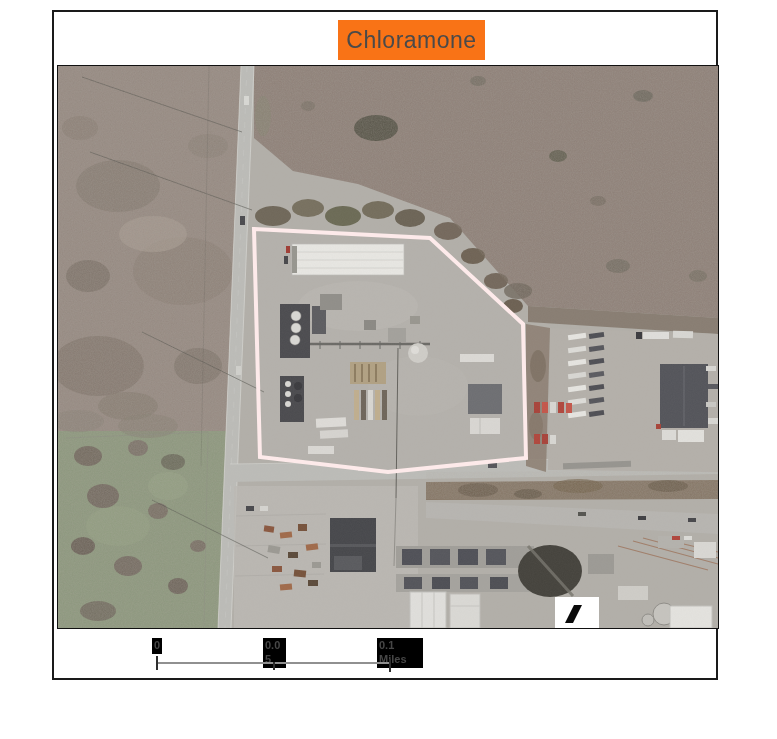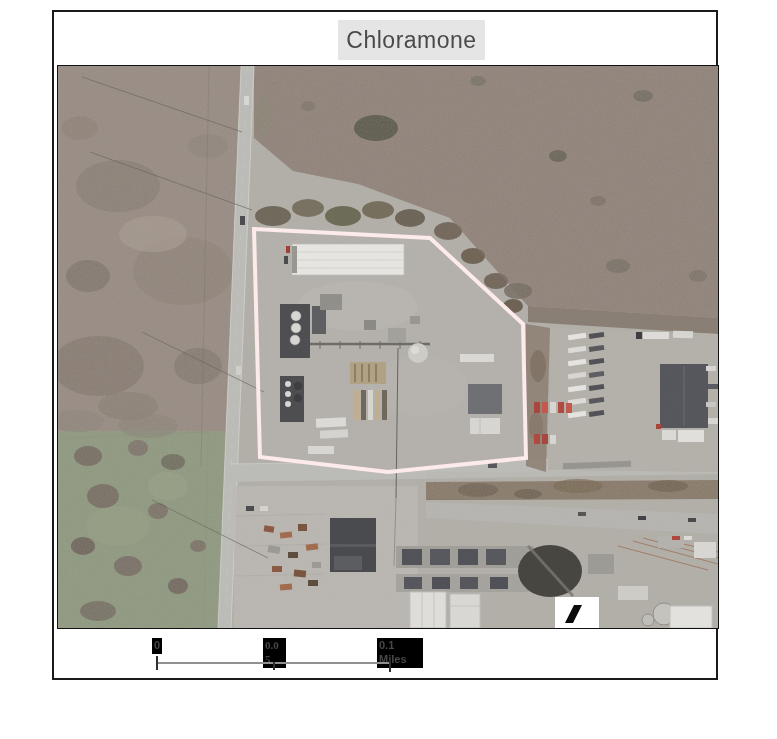"Chloramone" .title-box { background: #e5e5e5 -> #f97316 }
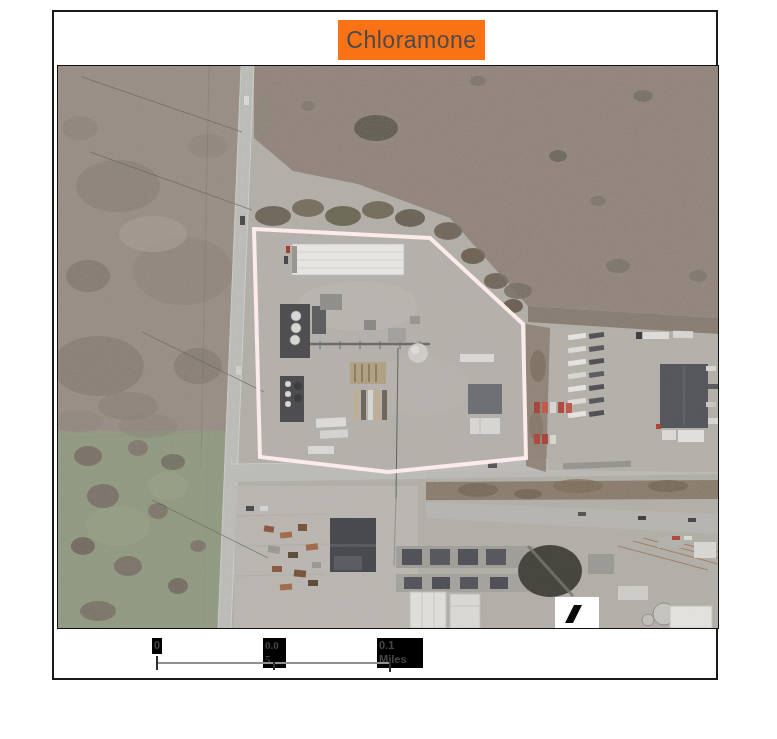"0.05" .sb-label.l1 { font-family: Liberation Serif, serif -> none }
